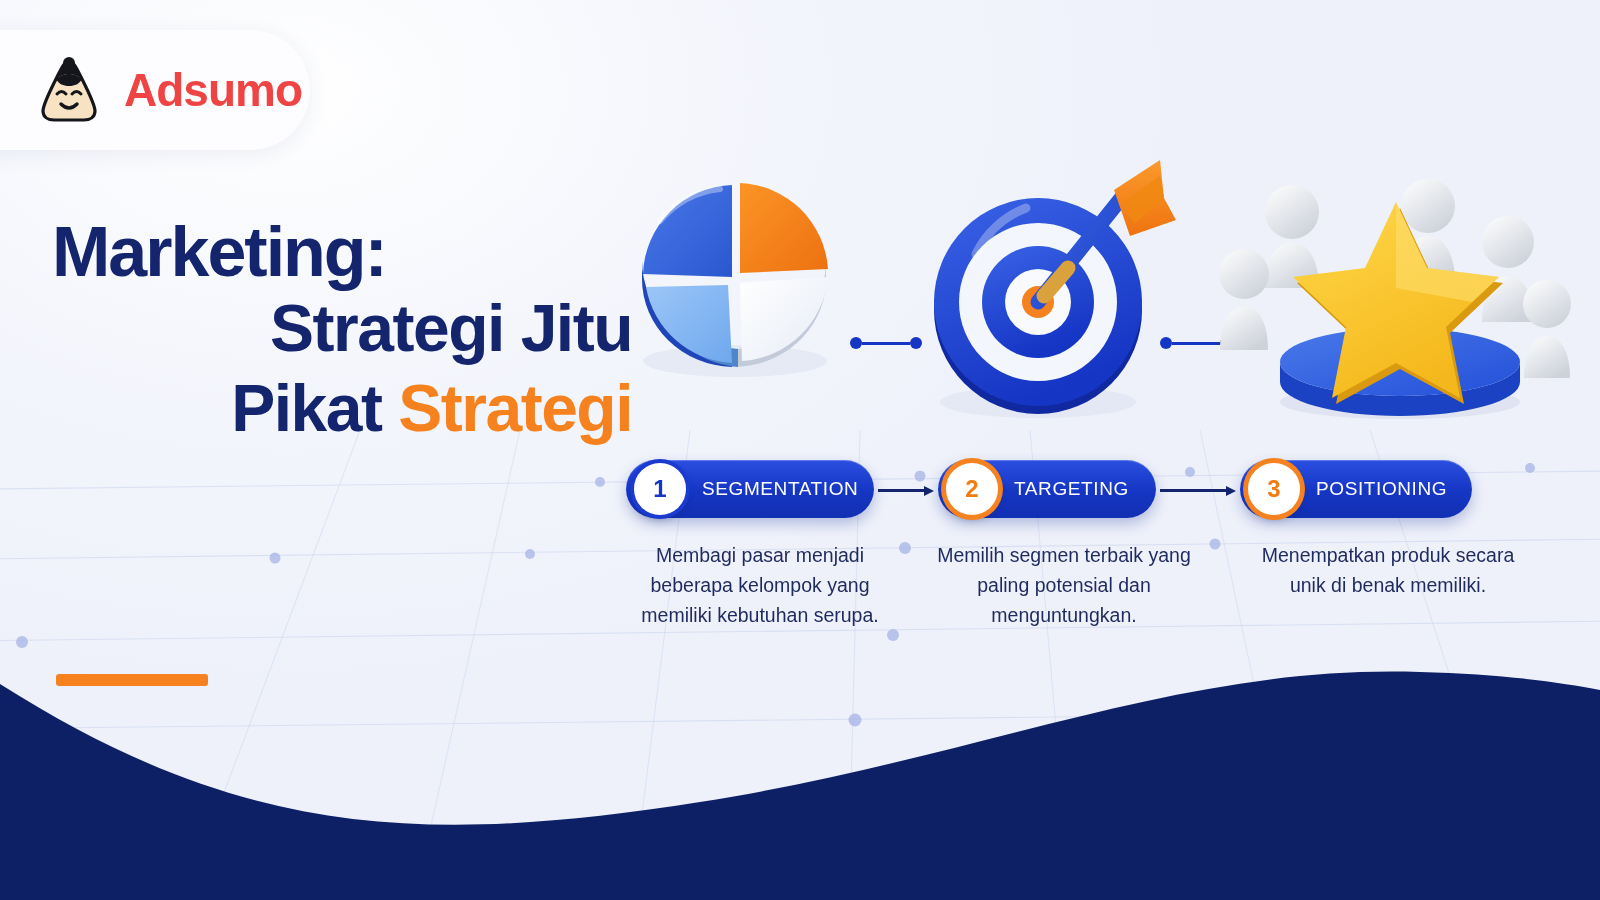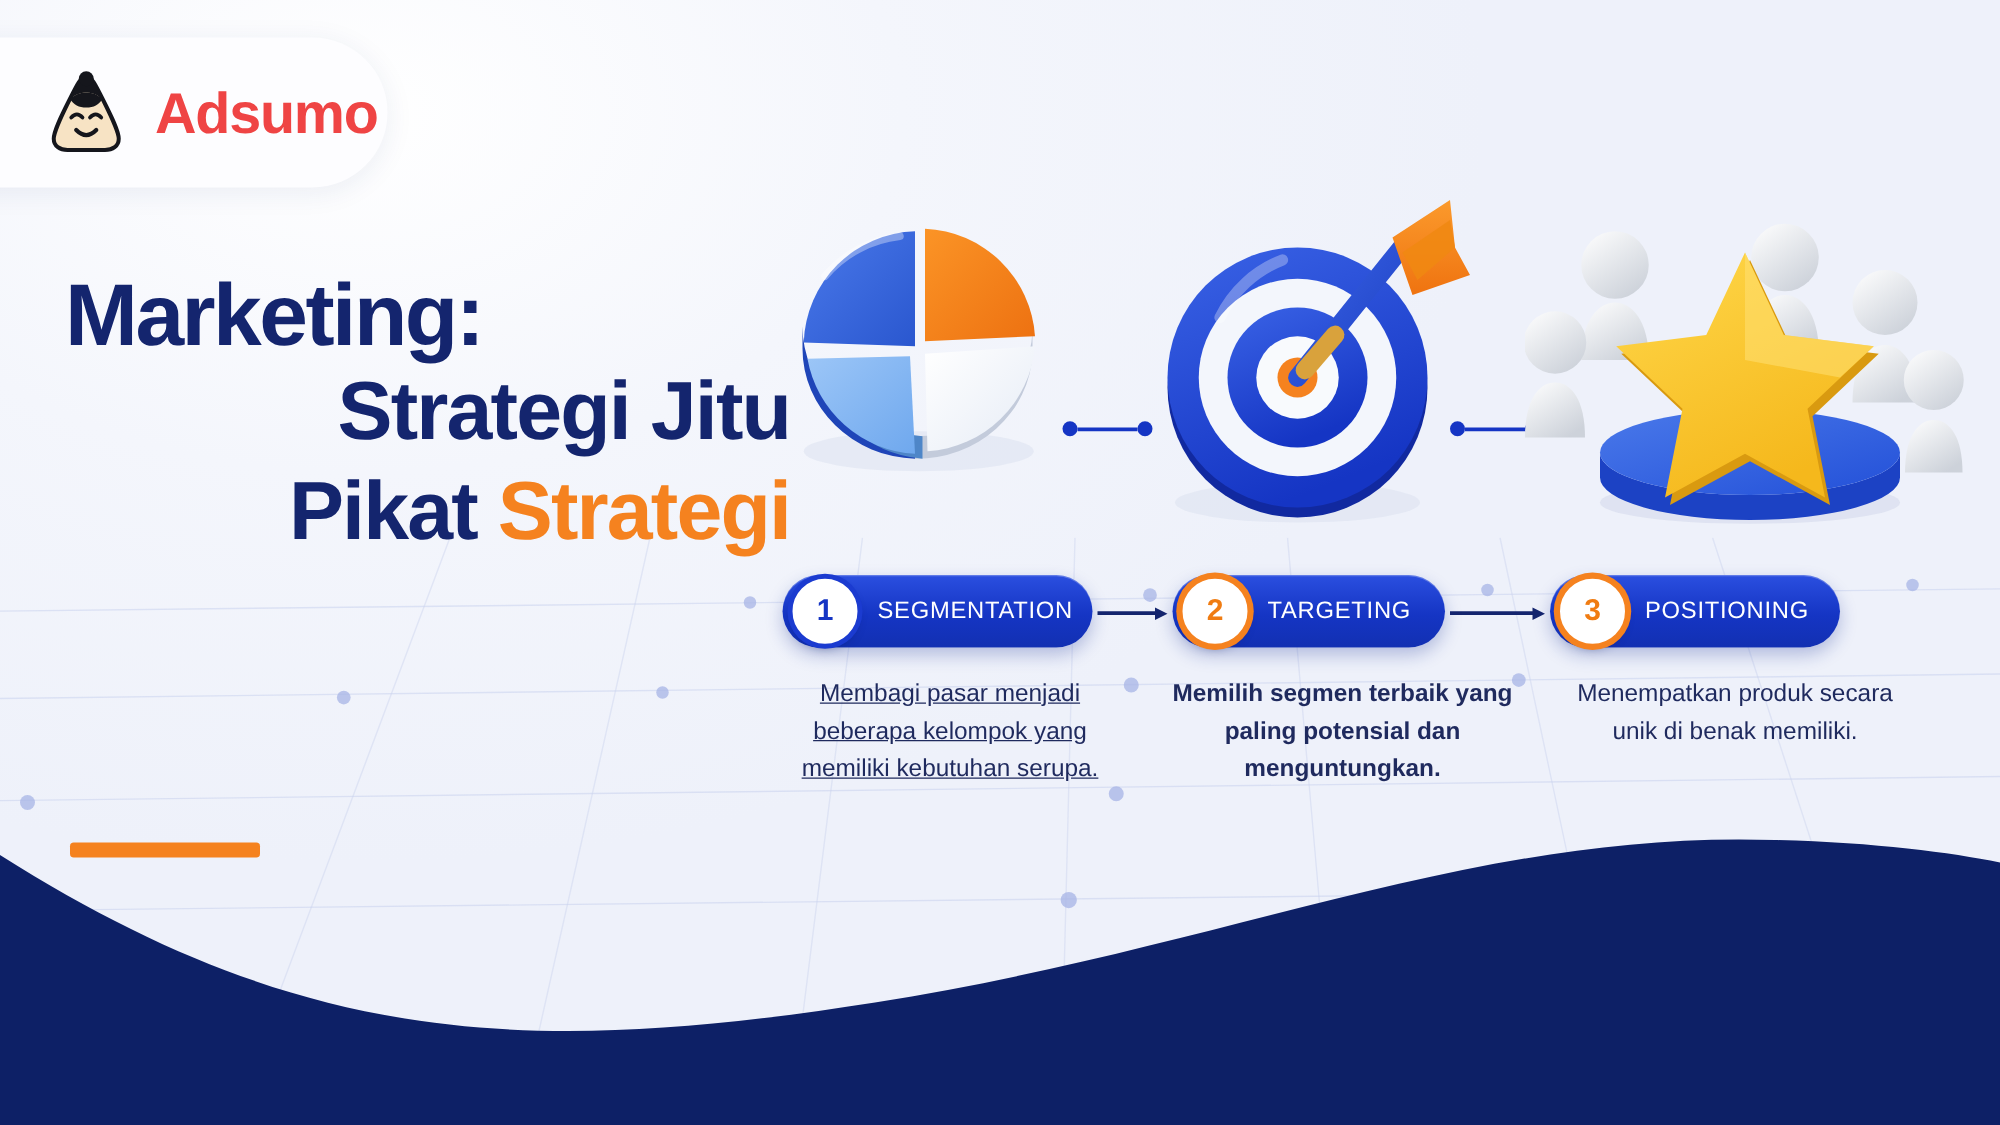"Membagi pasar menjadi beberapa kelompok" .desc-1 { text-decoration: underline -> none }
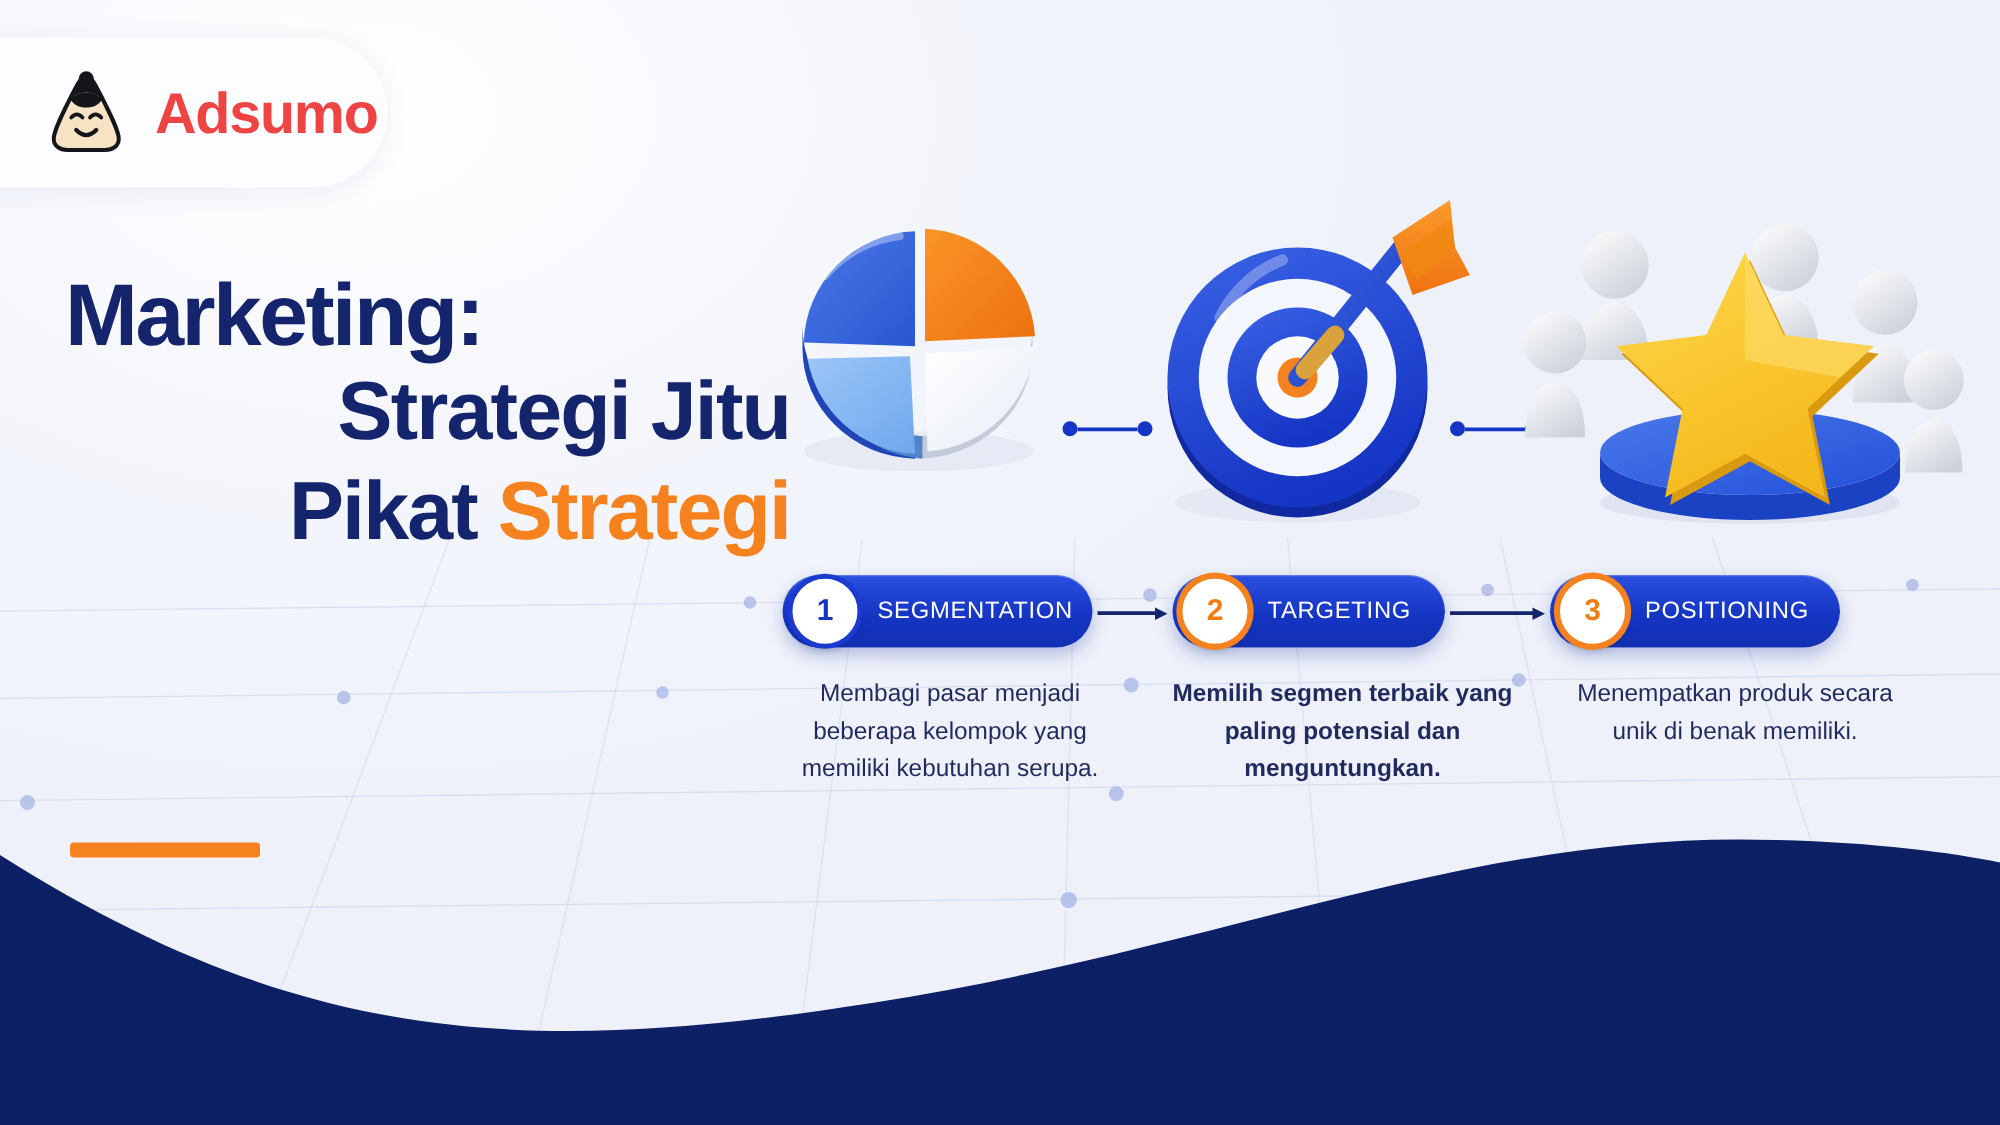"Memilih segmen terbaik yang paling" .desc-2 { font-weight: bold -> none; left: 334px -> 324px }
